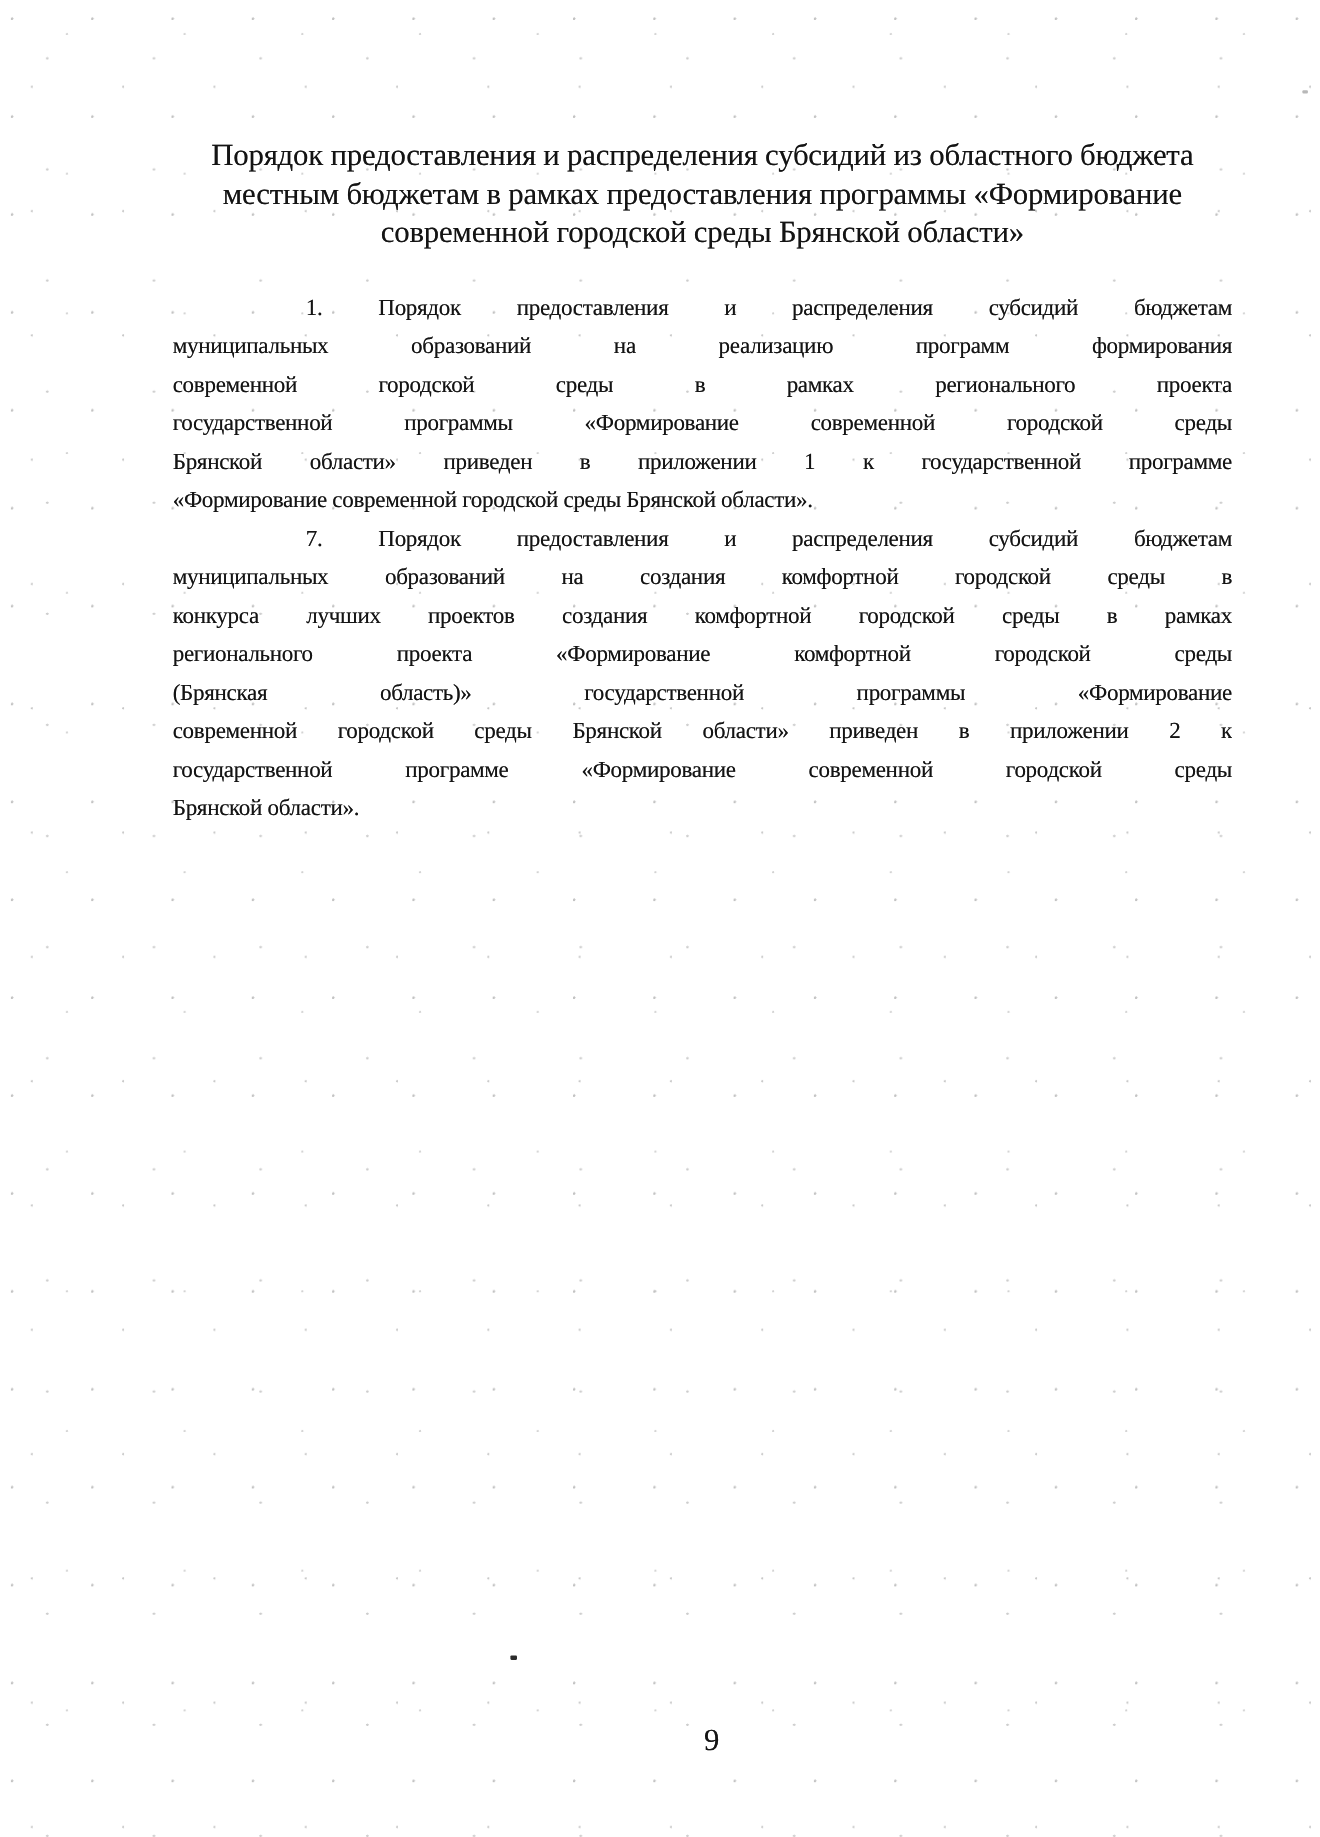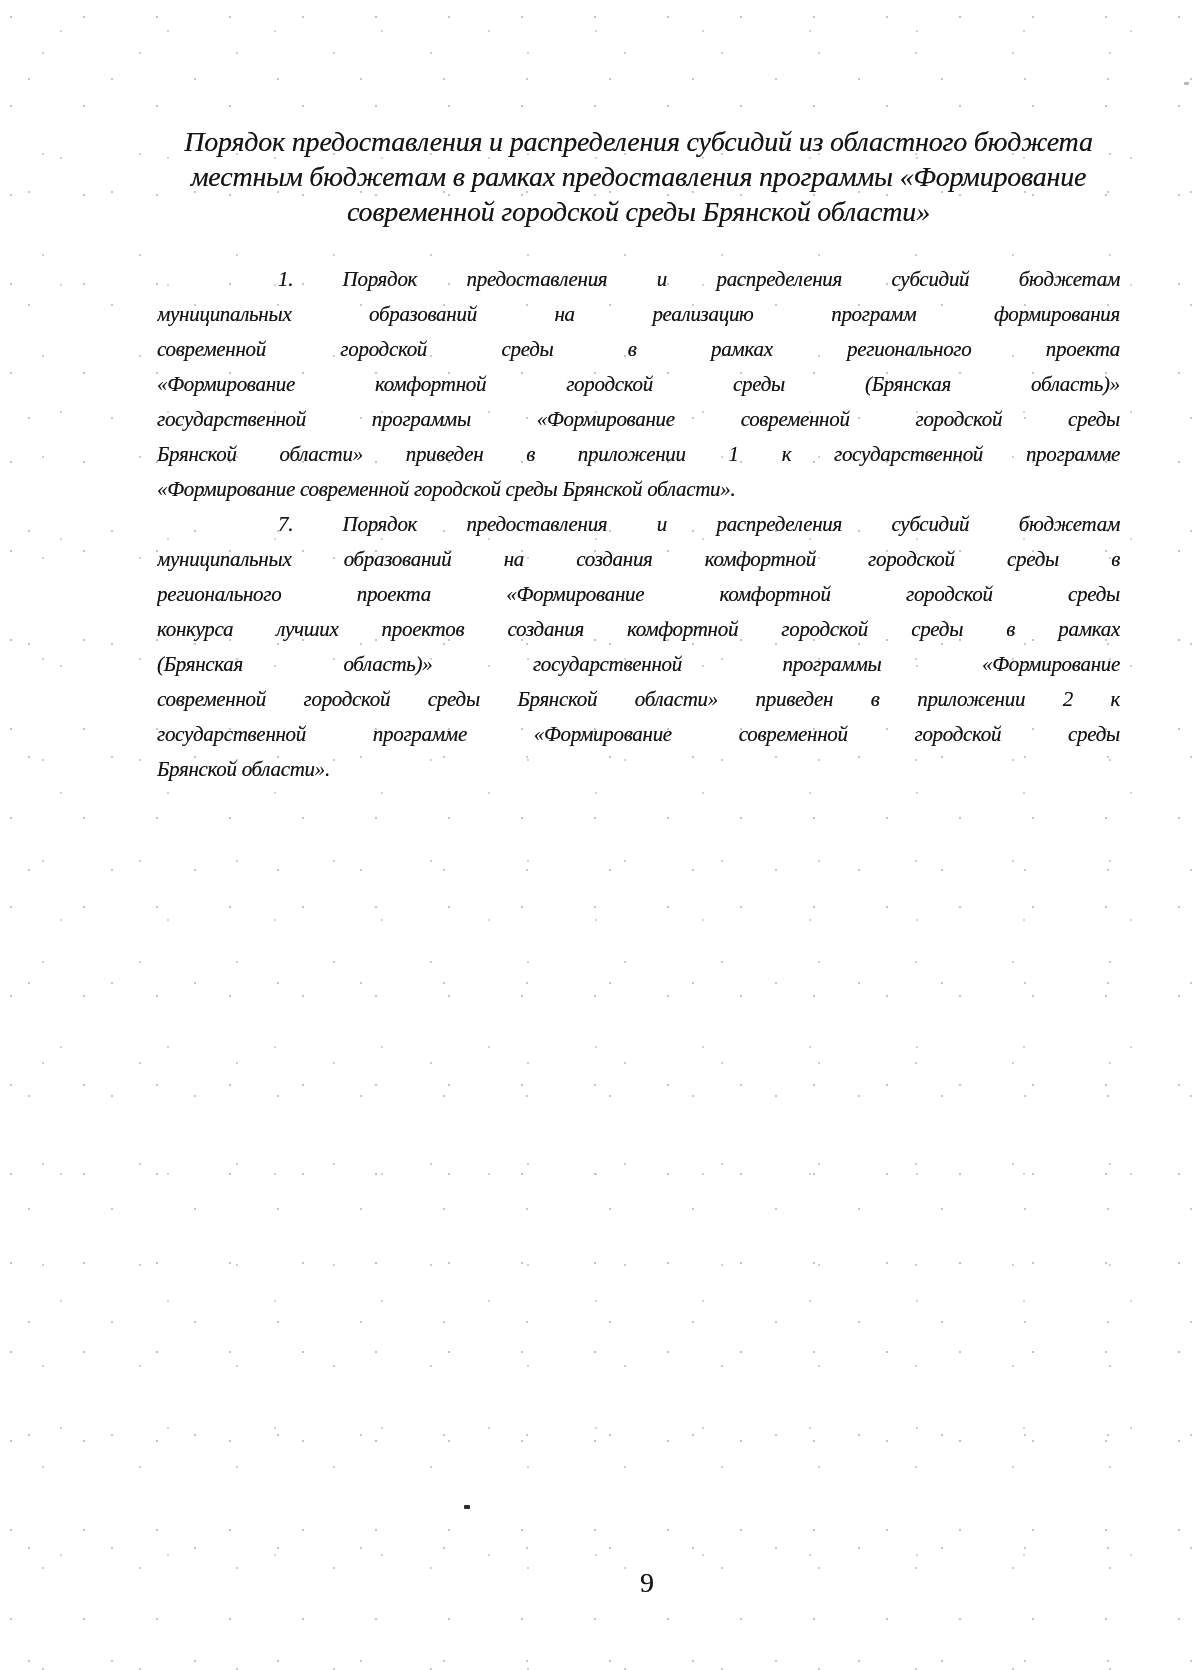"Порядок предоставления и распределения" .content { font-style: italic -> none }
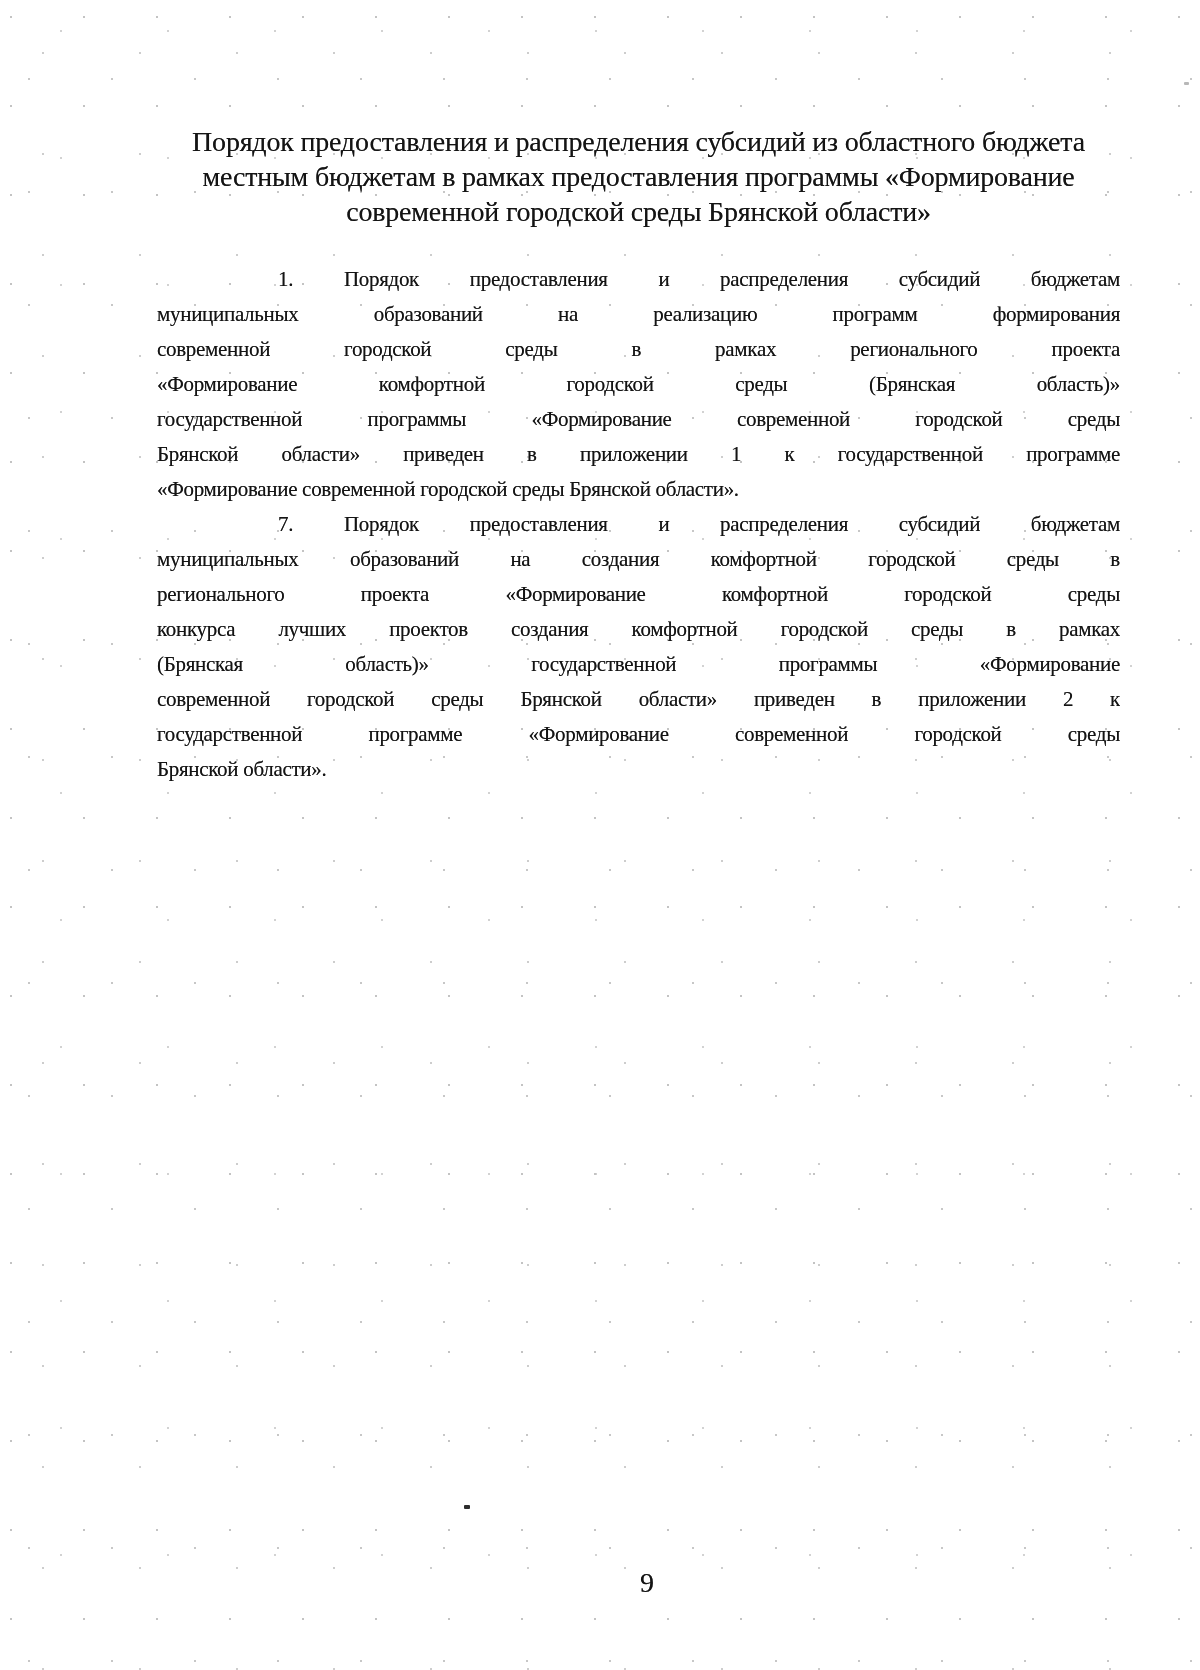"«Формирование комфортной городской среды" div.para-line { html: <div>«Формирование комфортной городской среды (Брянская область)»</div> -> none }
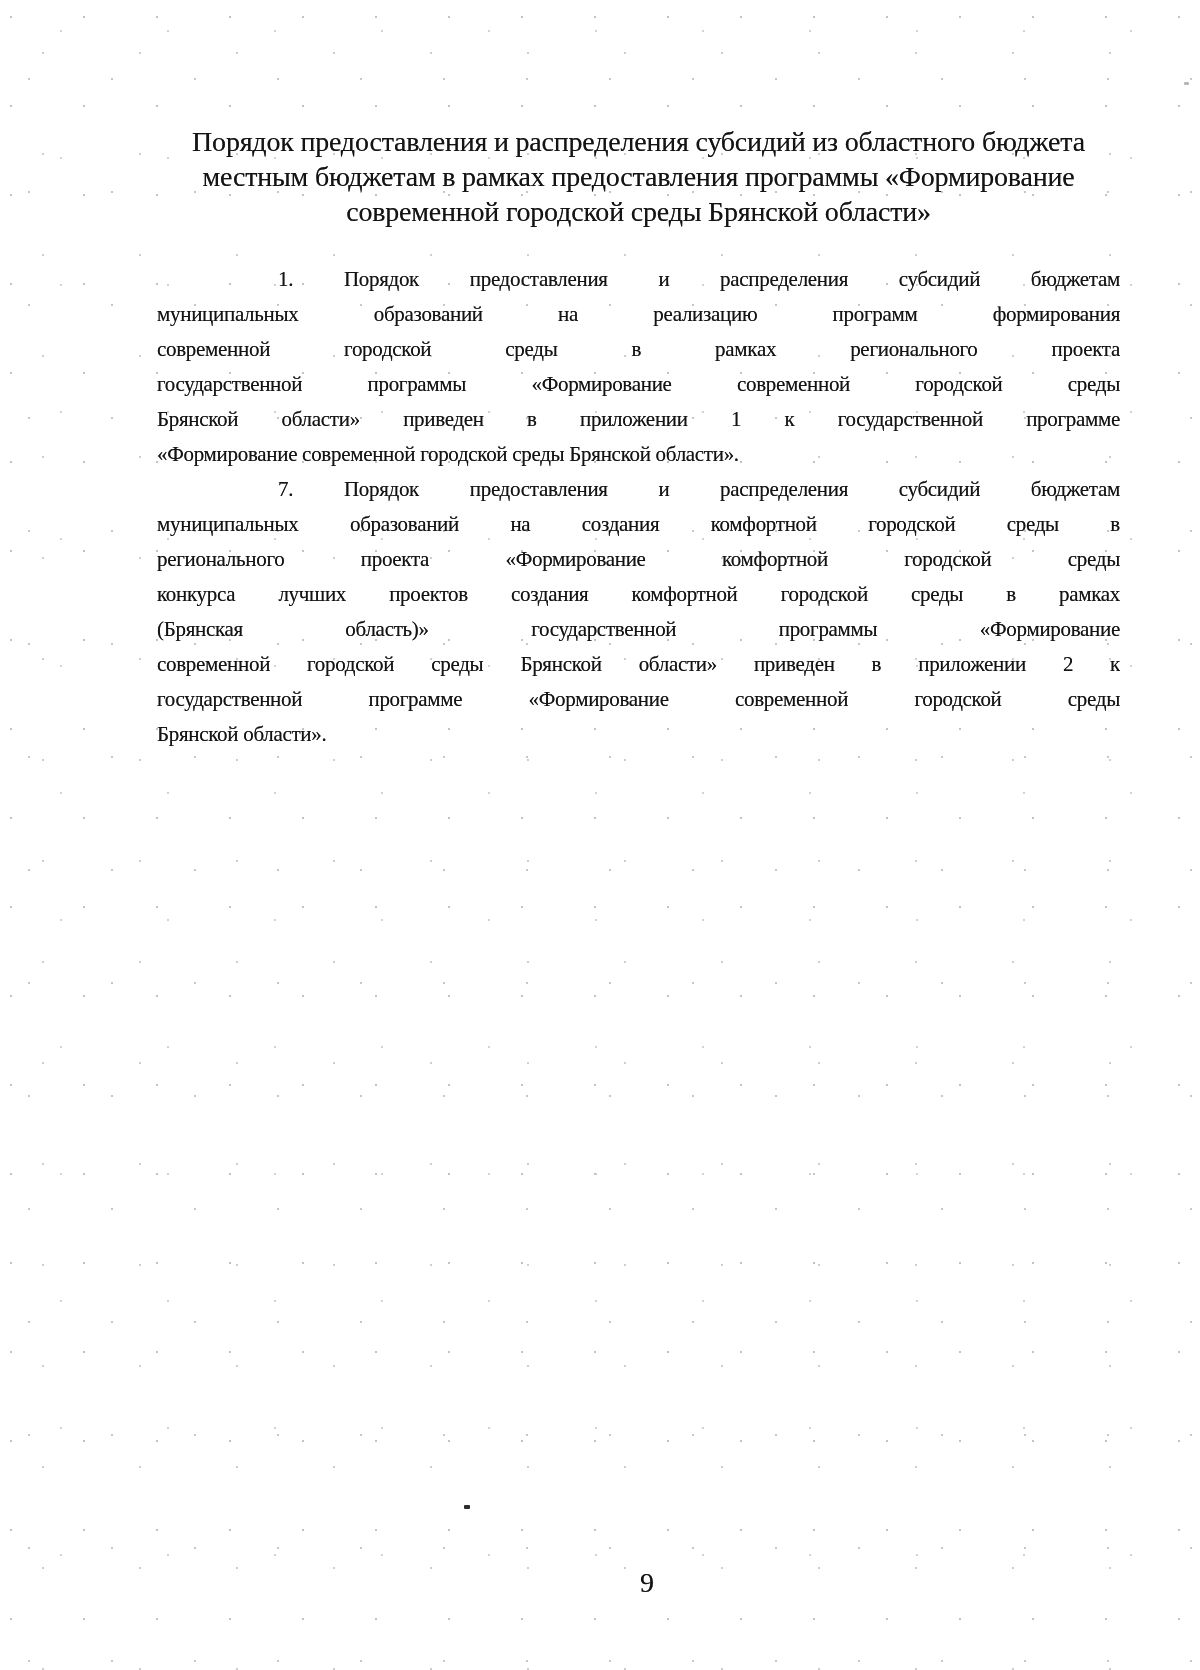"регионального проекта «Формирование" div.para-line { order: before "конкурса лучших проектов создания" -> after "конкурса лучших проектов создания" }
